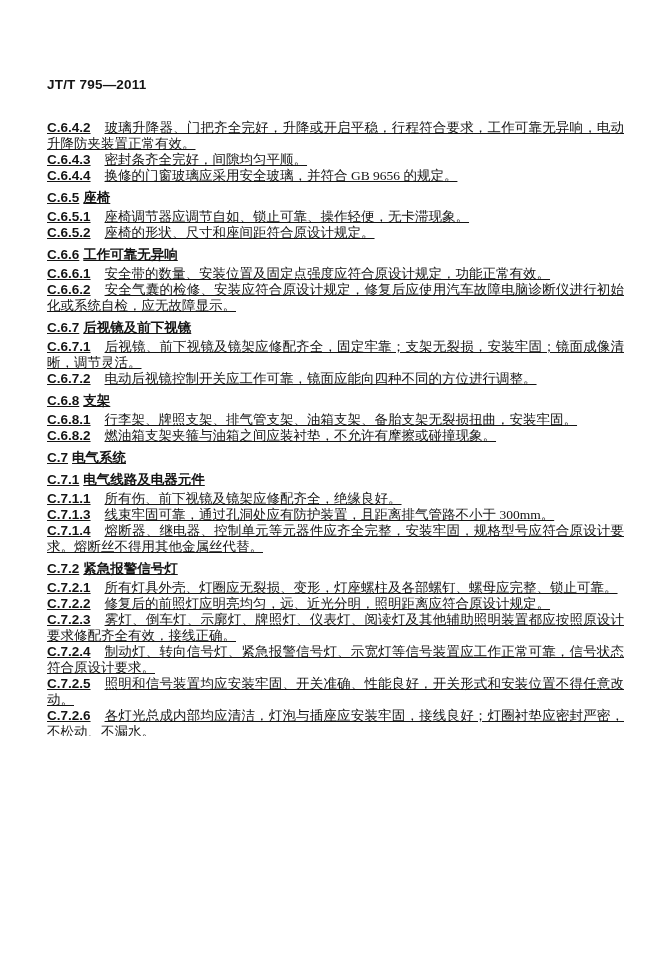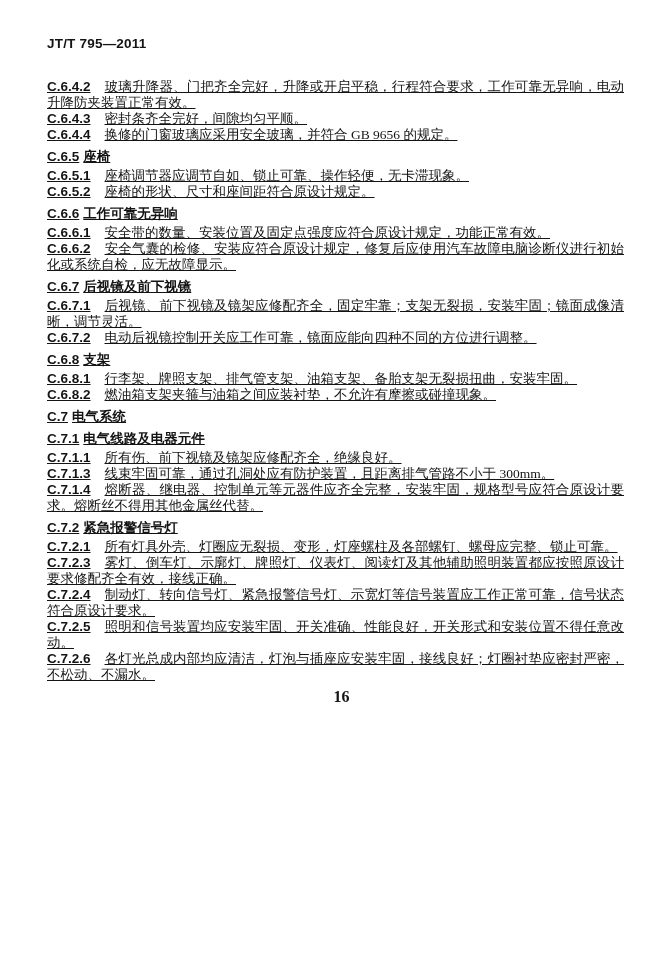"JT/T 795—2011" .page { padding: 36px 45px 0 47px -> 77px 45px 0 47px }
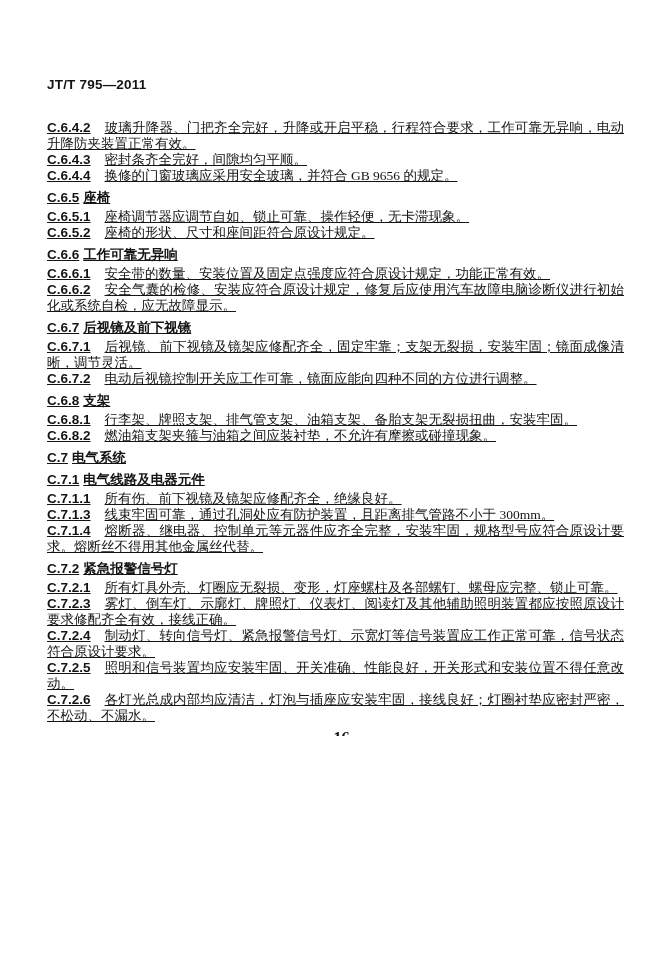"C.7.2.2" p.para { html: none -> <p><span>C.7.2.2</span><span>修复后的前照灯应明亮均匀，远、近光分明，照明距离应符合原设计规定。</span></p> }
